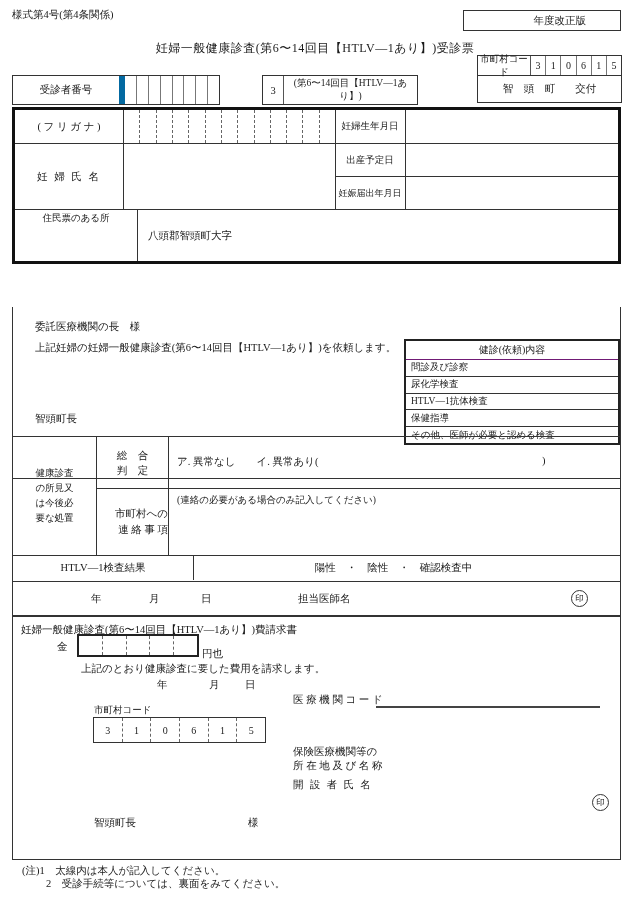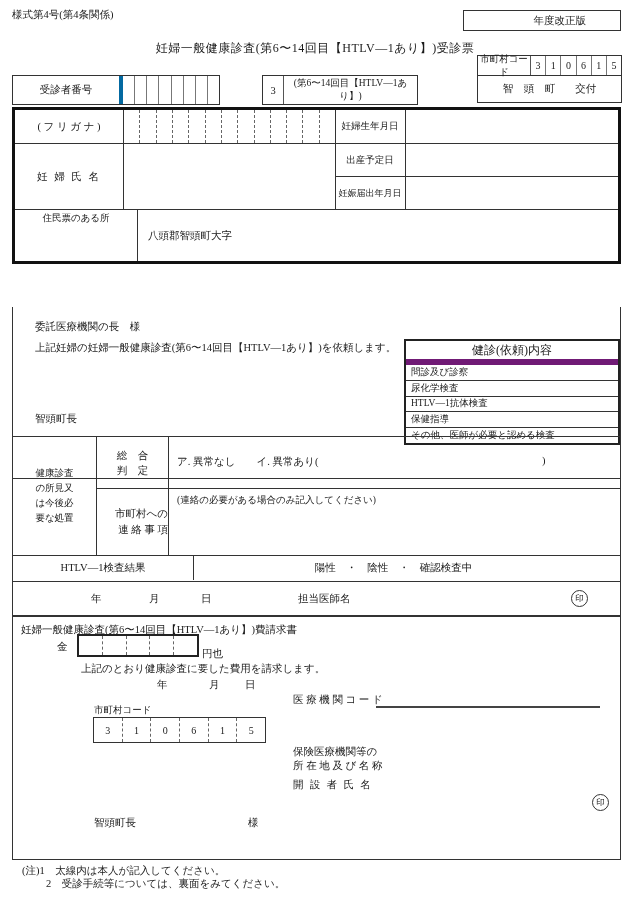"受診者番号" span.ctr { border-right: 4px solid #0369a1 -> 6px solid #0369a1 }
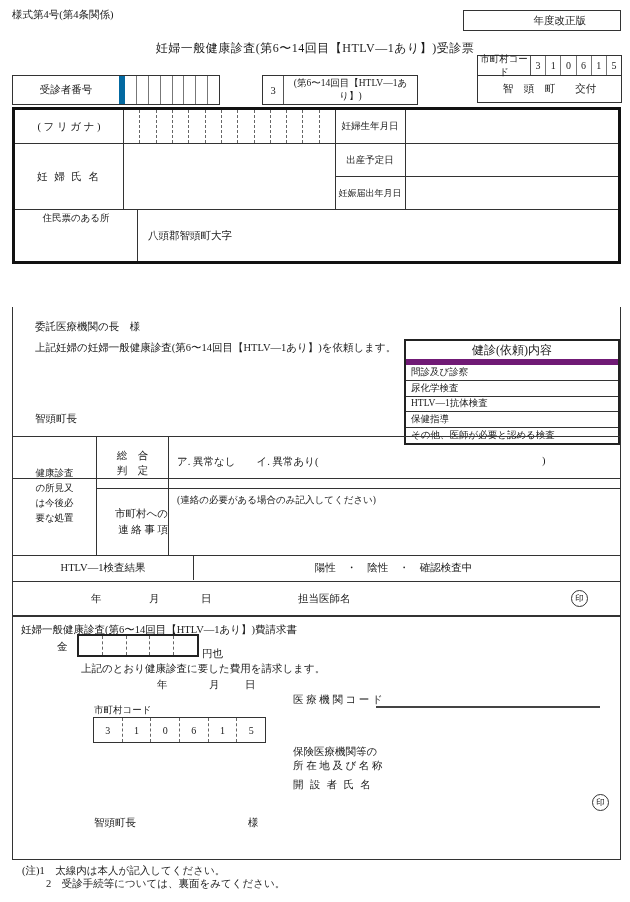"健診(依頼)内容" div.ctr { border-bottom: 6px solid #701a75 -> 1px solid #701a75; font-size: 12px -> 10px }
